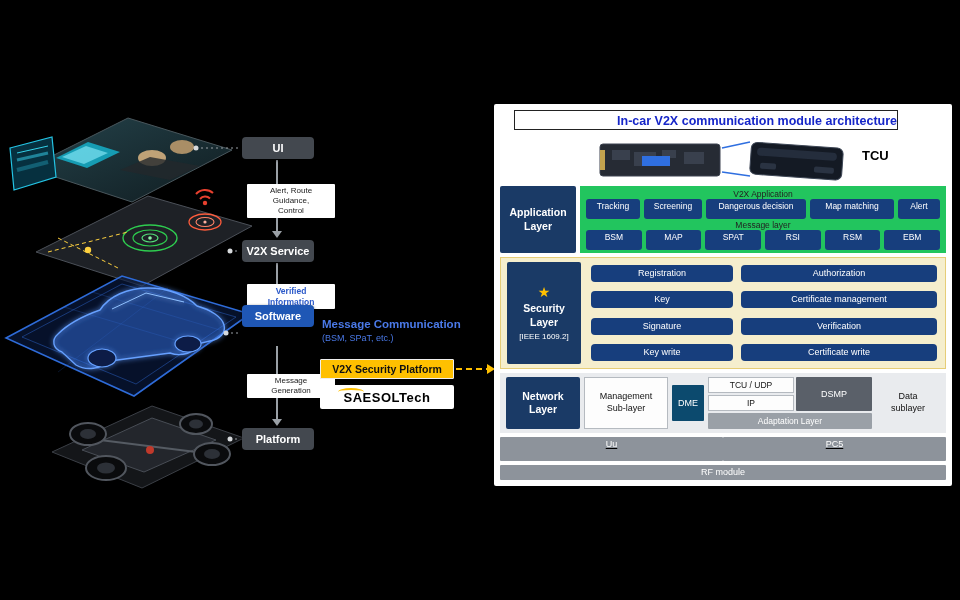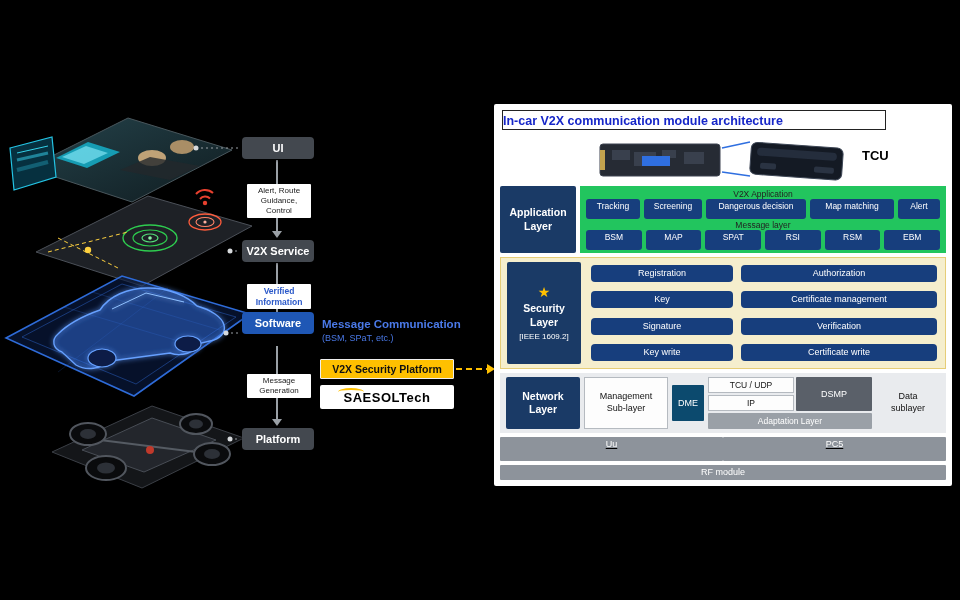"In-car V2X communication module" #arch-title { margin-left: 2px -> 14px; text-align: left -> right }
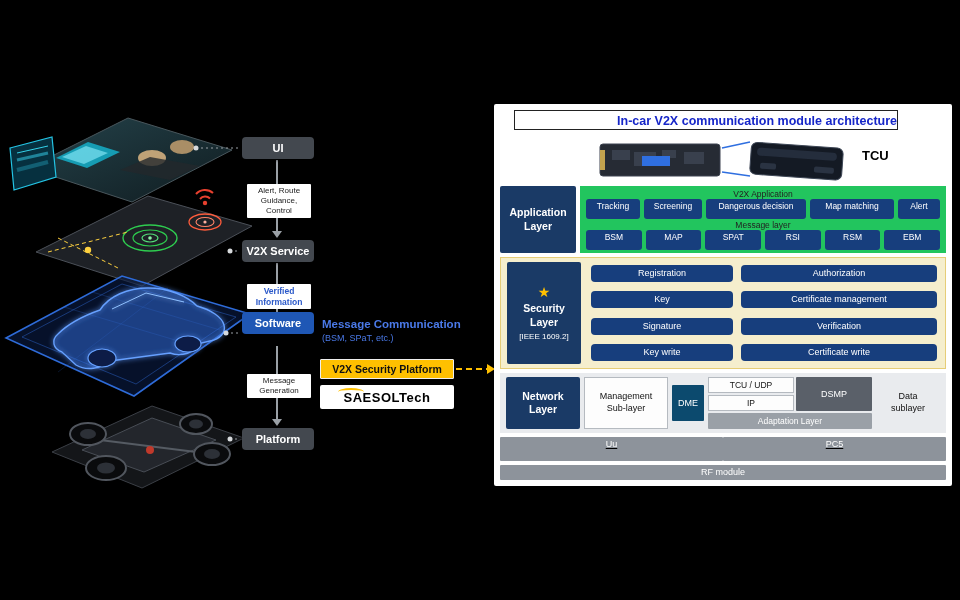"Alert, Route" .note { padding: 2px 1px -> 2px 13px }
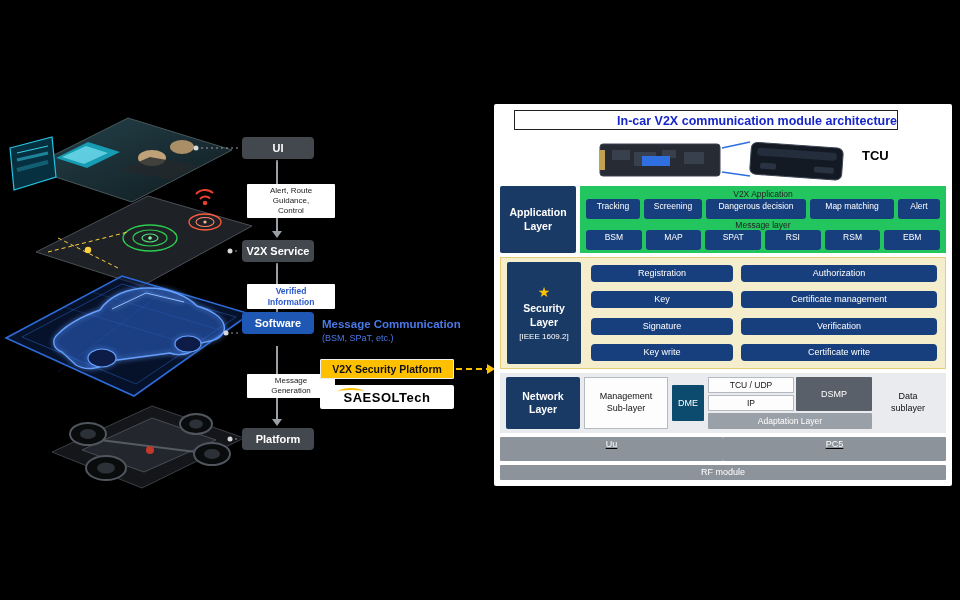"Software" div.pbox { top: 312px -> 305px }
